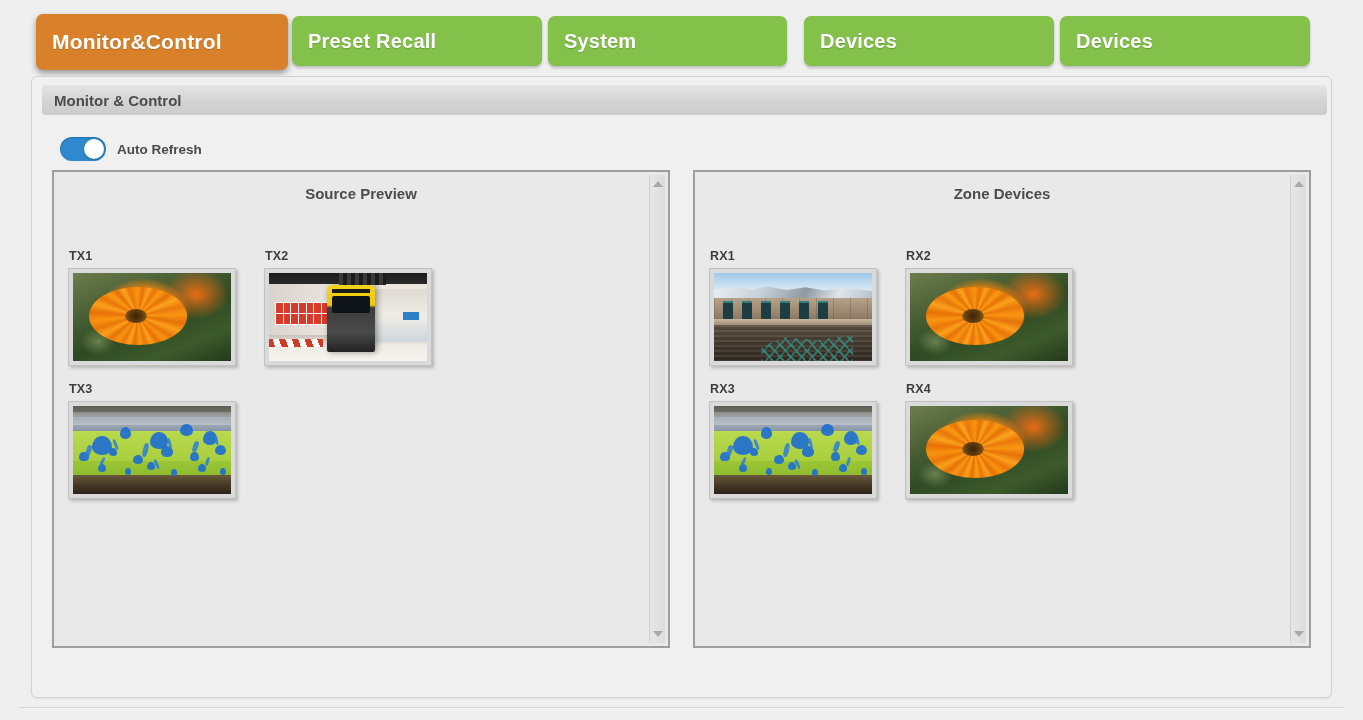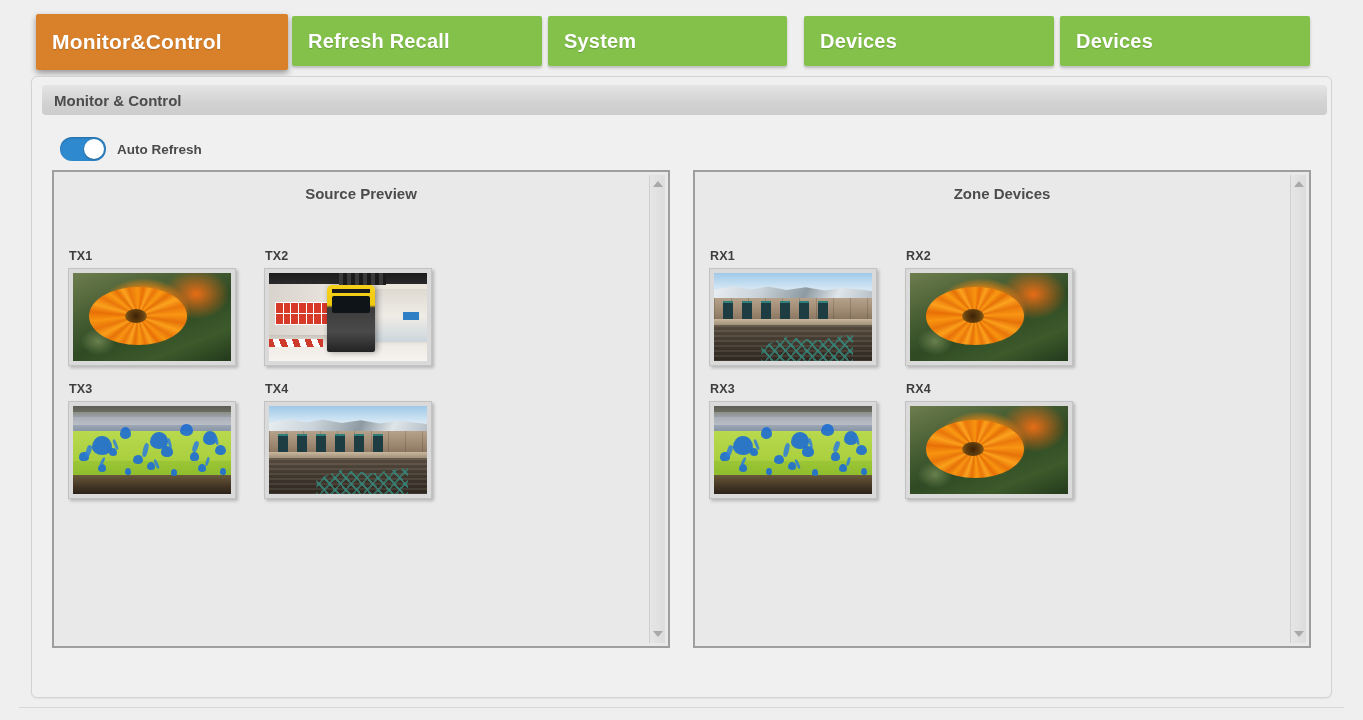"Monitor&Control" .tab { border-radius: 2px -> 7px }
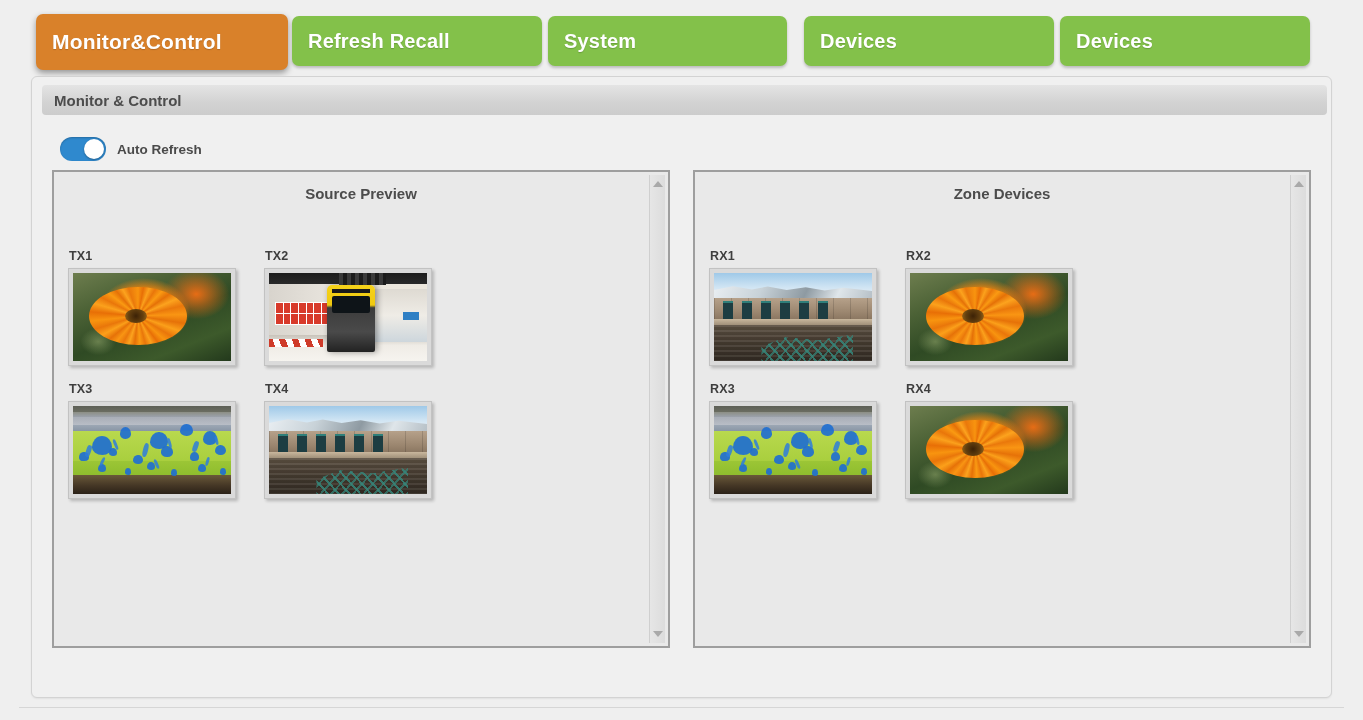"Refresh Recall" span.tab-label { text: Refresh -> Preset }
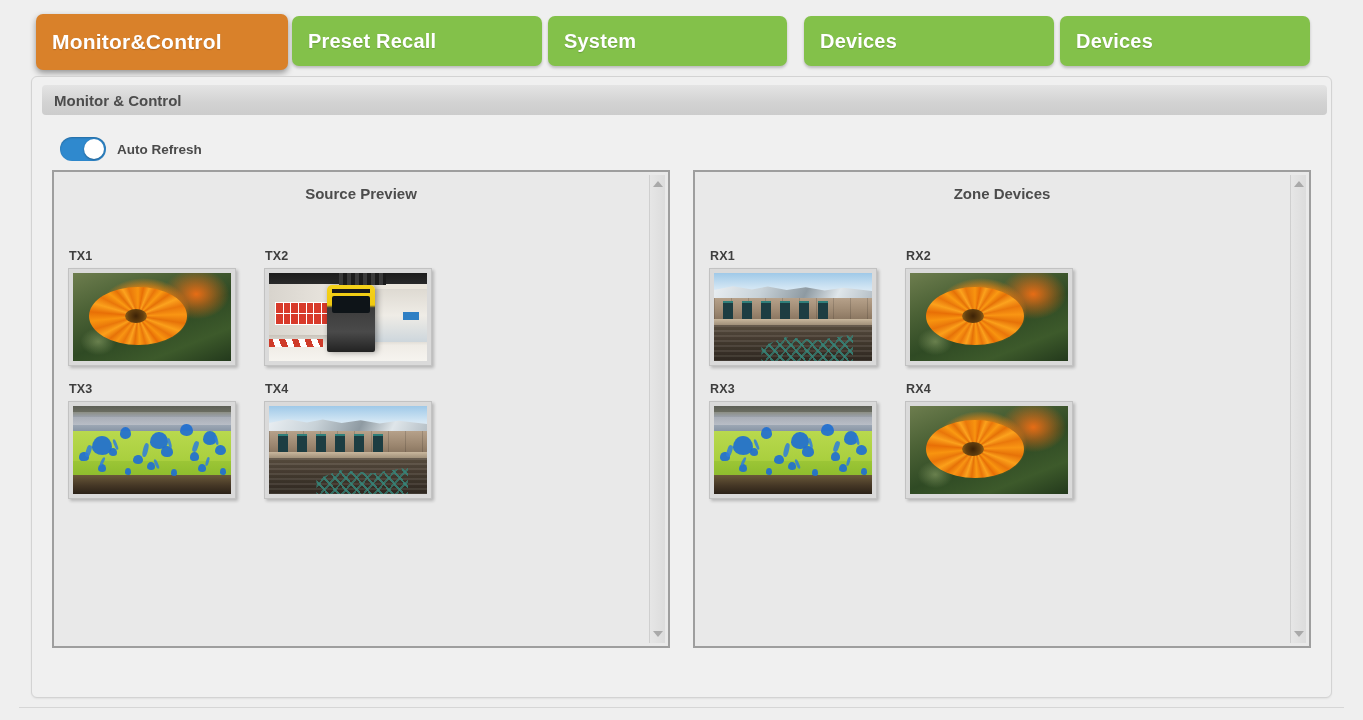"TX4" div.thumb-cell { html: <div> <div>TX4</div> <div> <div> <div> <div></div> <div></div> <div></div> <div></div> <div></div> <div></div> <div></div> <div></div> <div></div> <div></div> <div></div> </div> </div> </div> </div> -> none }
